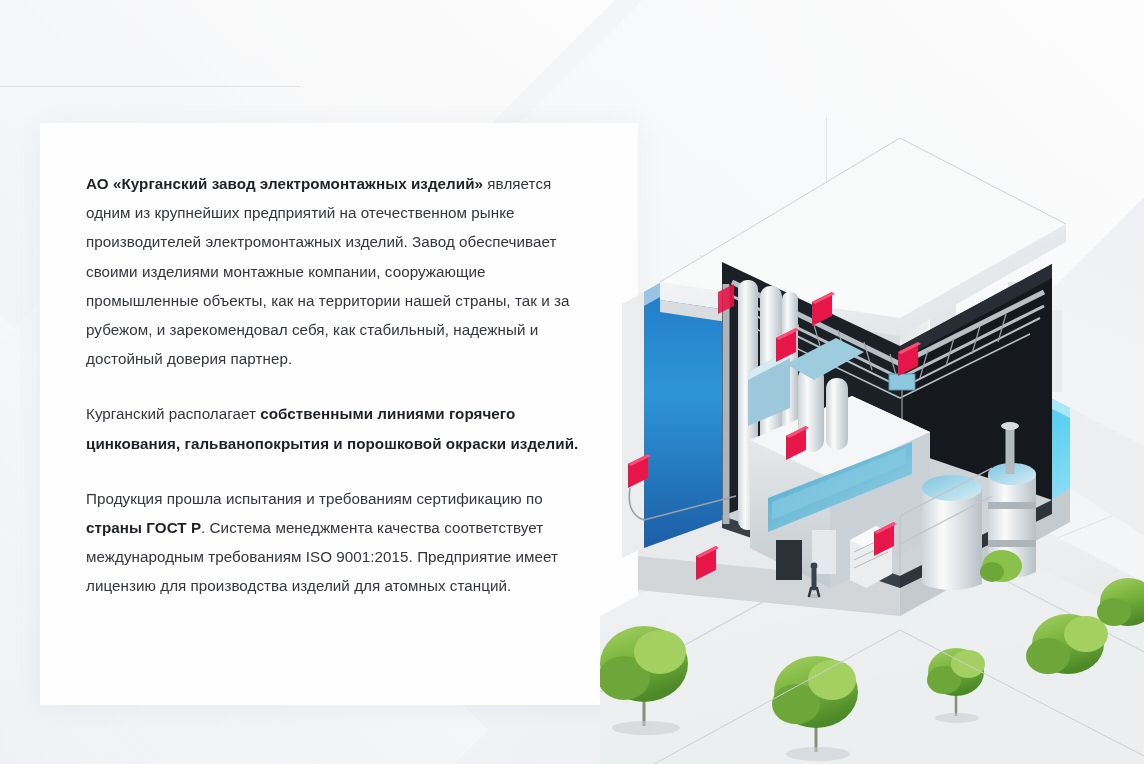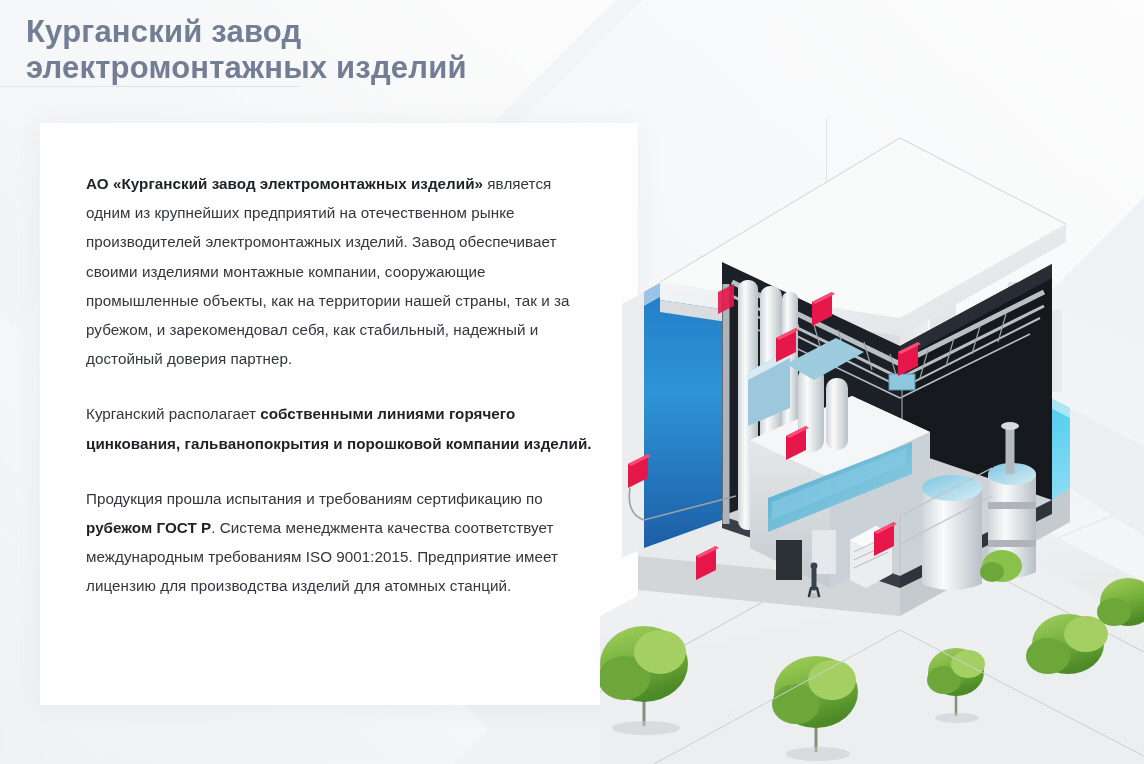"Курганский завод" h1.brand-title { html: <h1>Курганский завод электромонтажных изделий</h1> -> none }
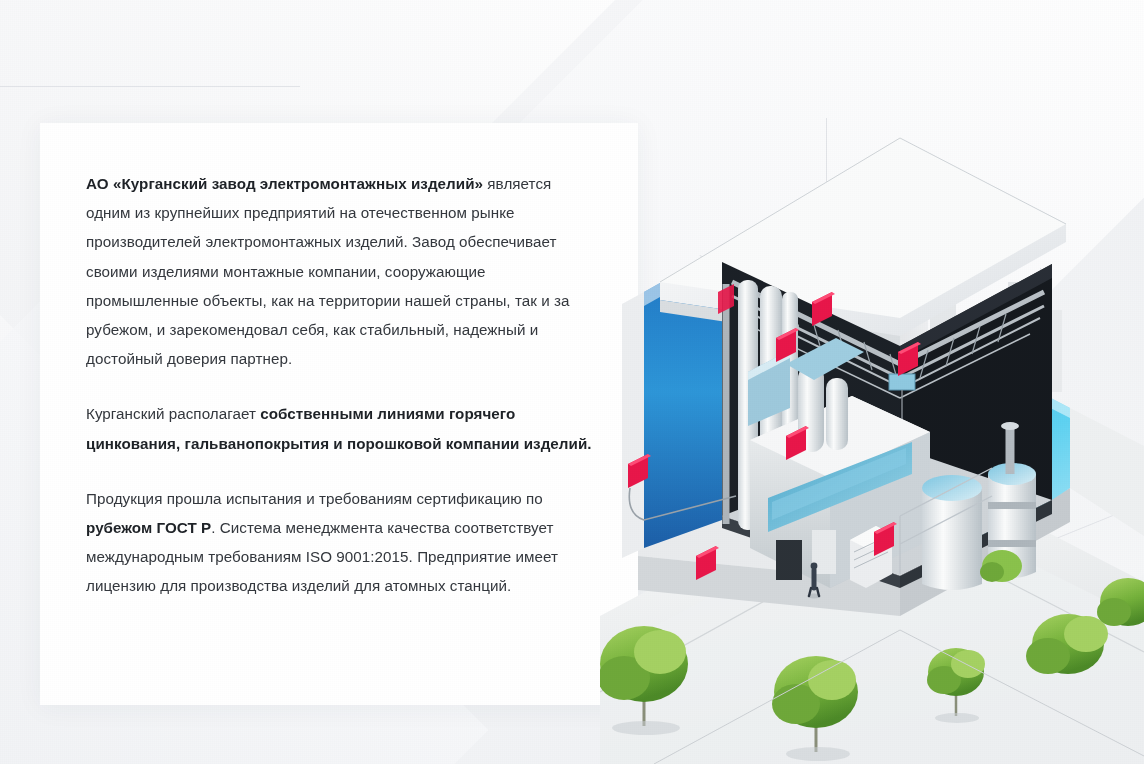"собственными линиями горячего" b { text: компании -> окраски }
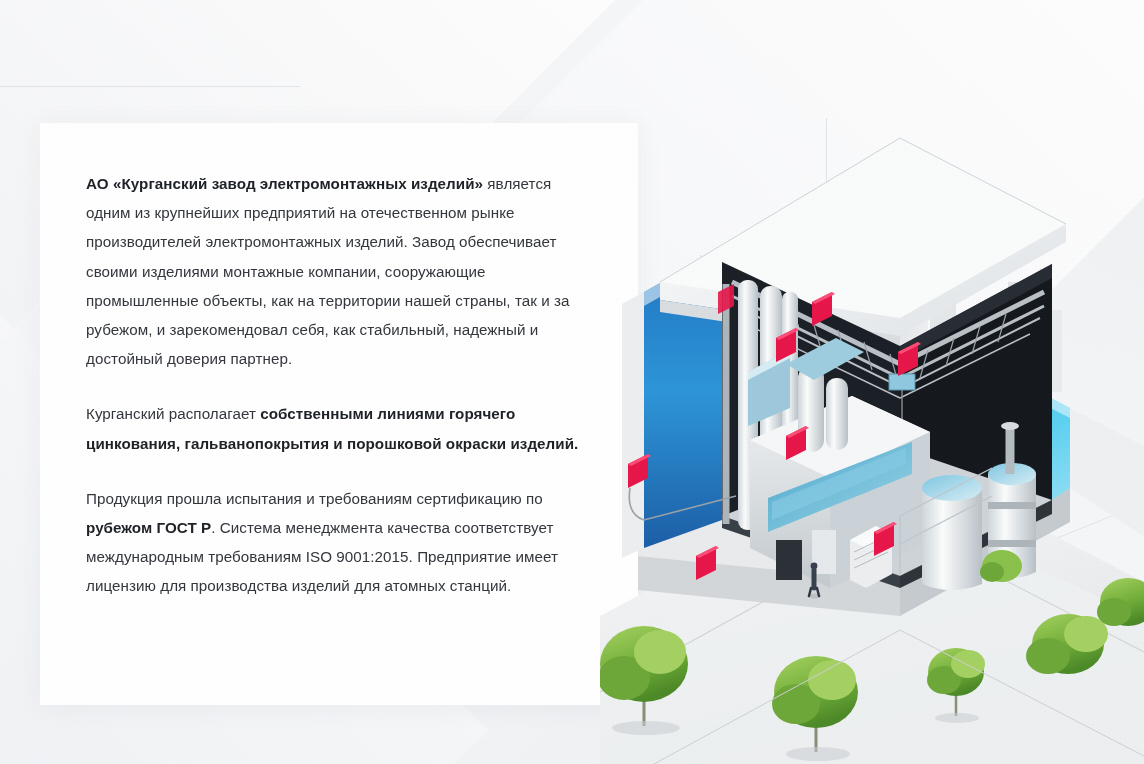"рубежом ГОСТ Р" b { text: рубежом -> страны }
